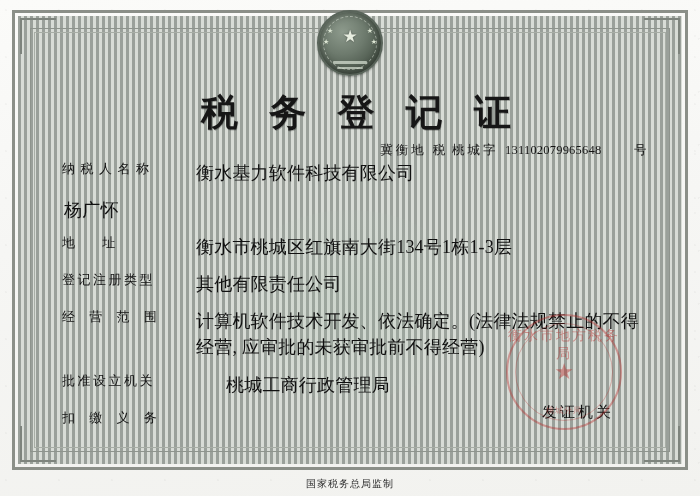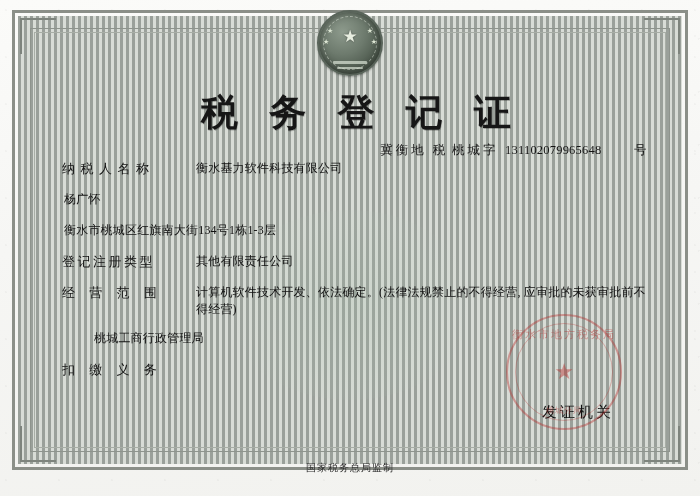"衡水基力软件科技有限公司" .value { font-size: 12px -> 18px }
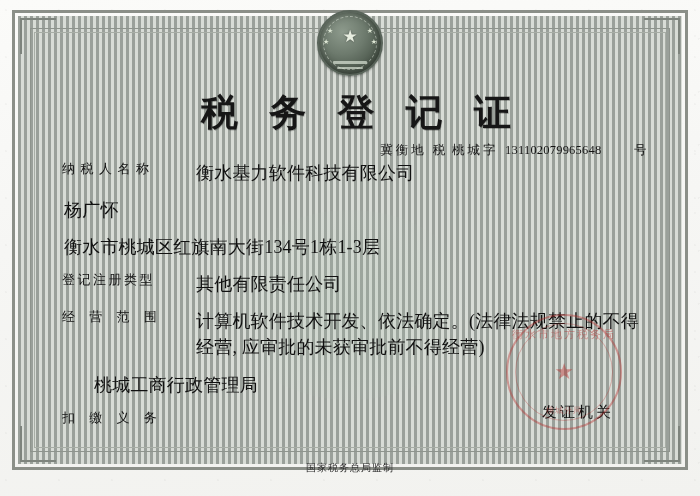"地 址" div.label { html: none -> <div>地 址</div> }
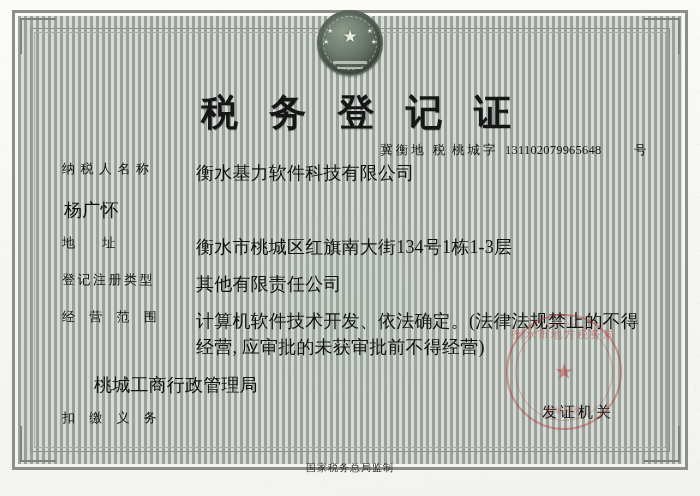"衡水市地方税务局" .seal .seal-top { font-size: 11px -> 14px }
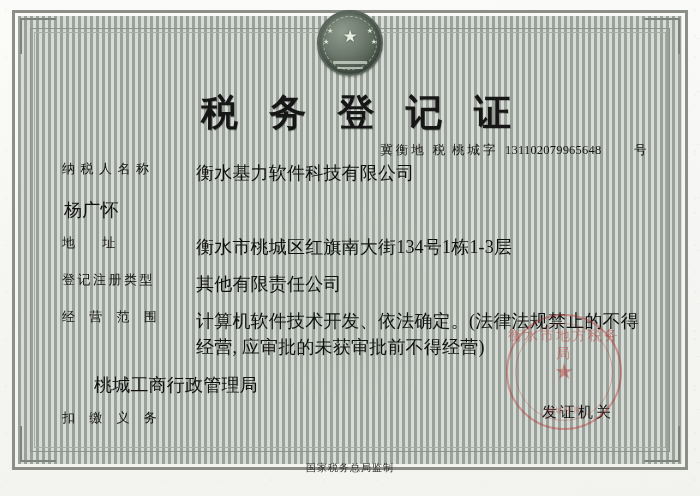"批准设立机关" div.label { html: none -> <div>批准设立机关</div> }
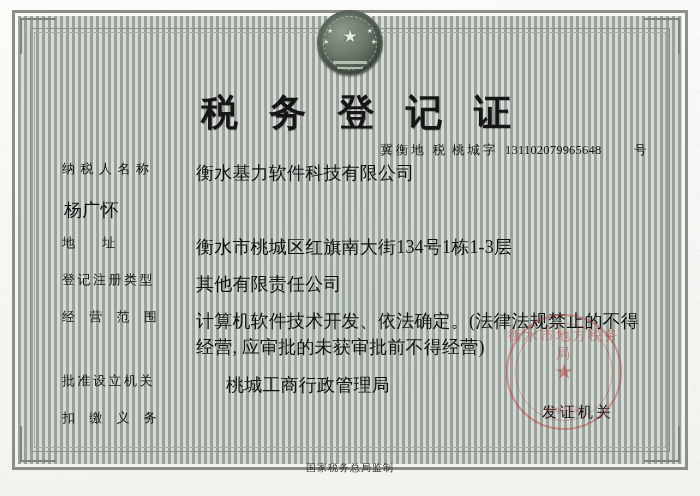"国家税务总局监制" .footer { bottom: 21px -> 5px }
